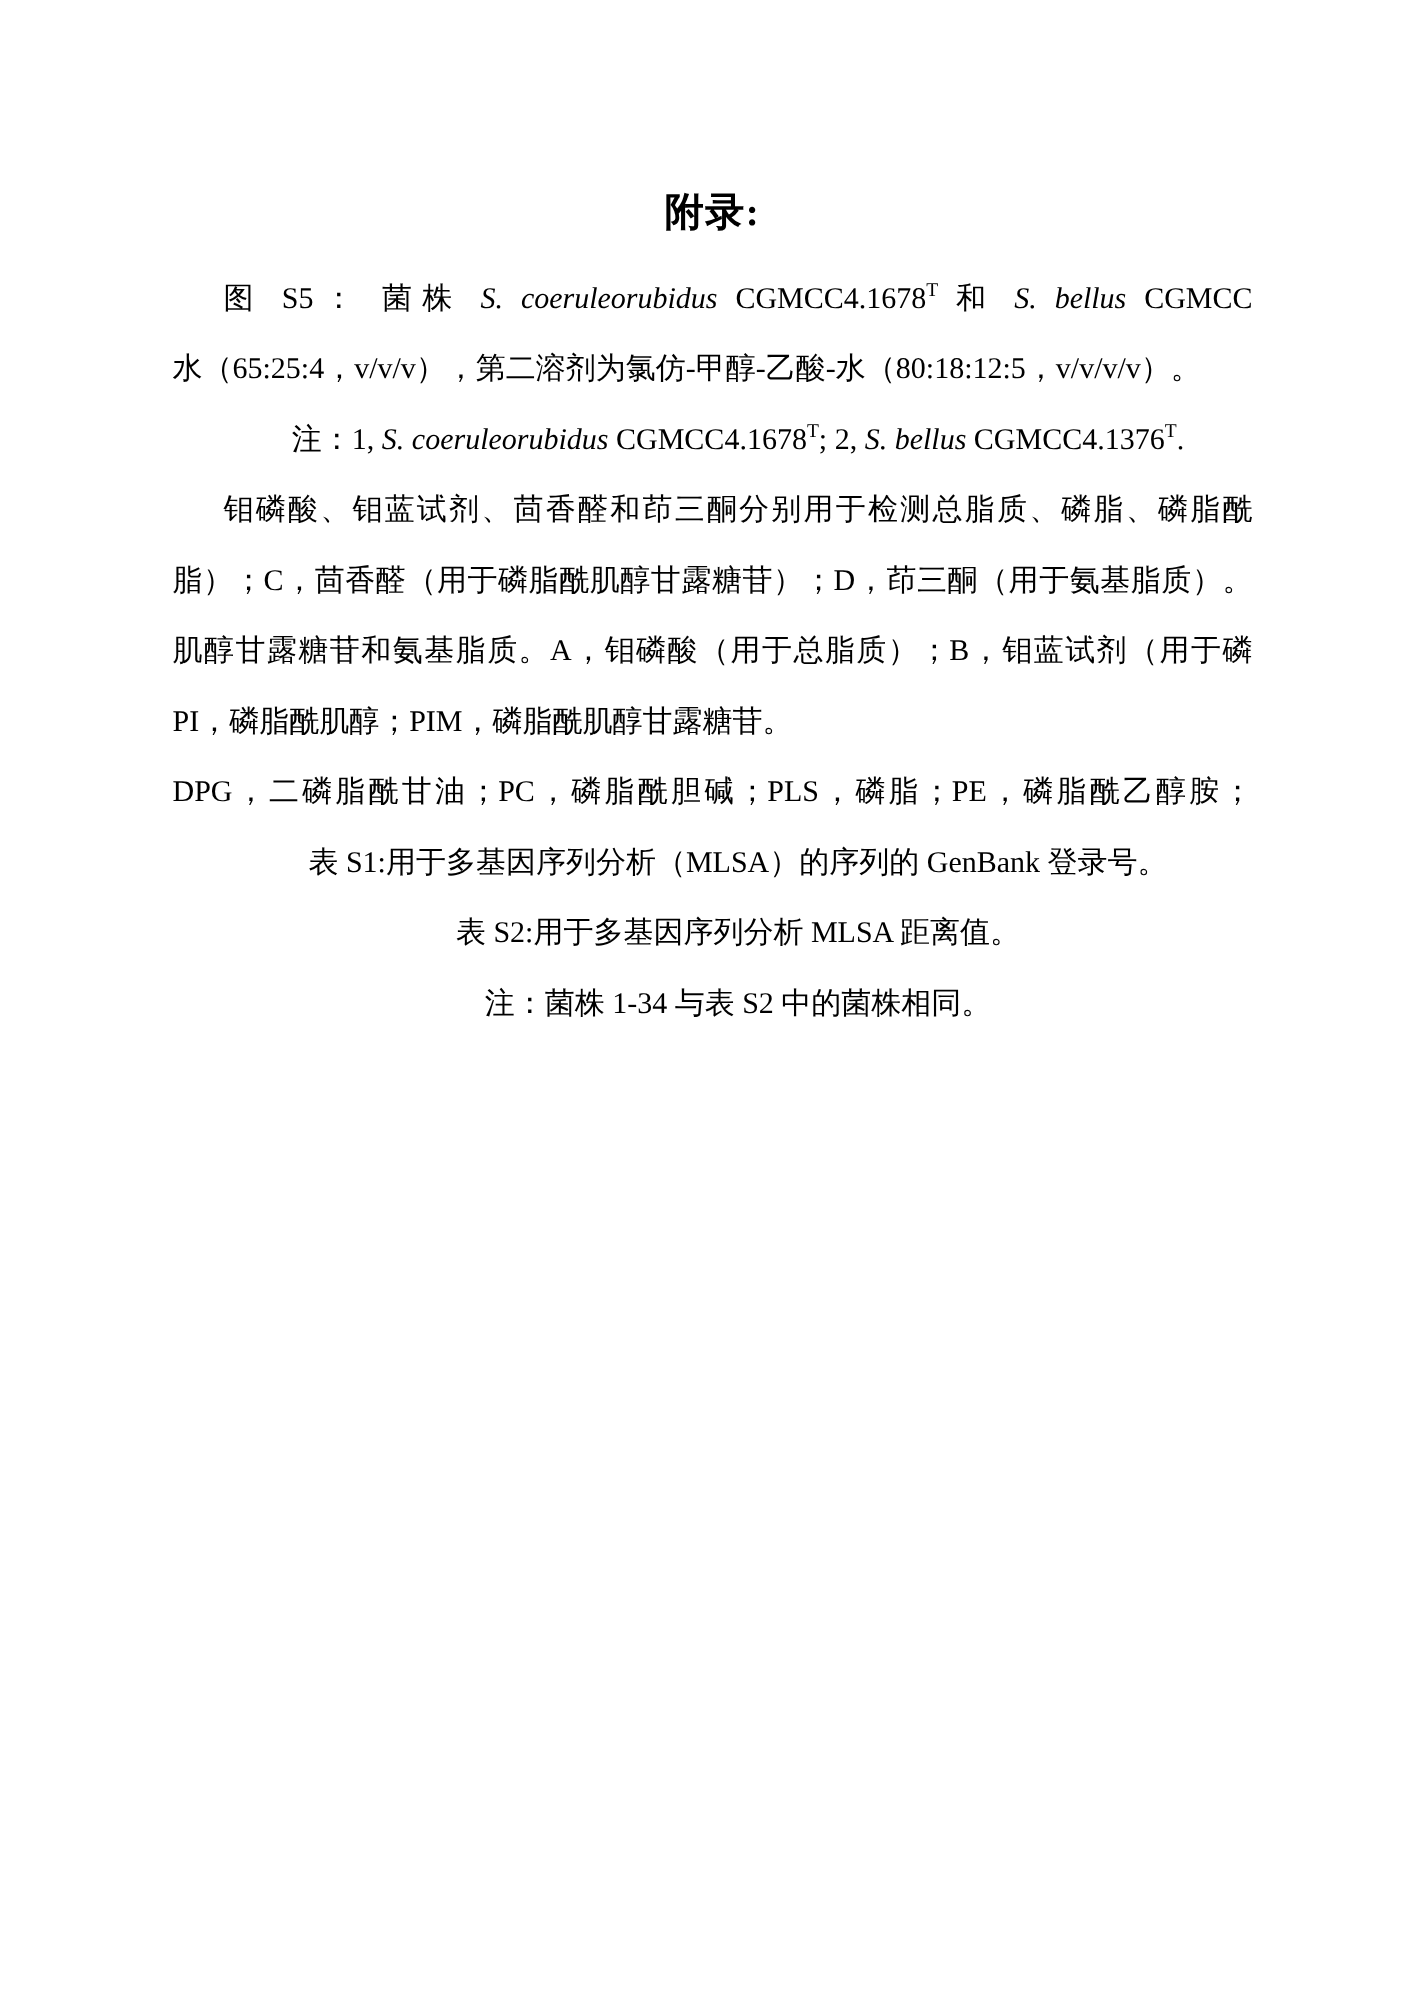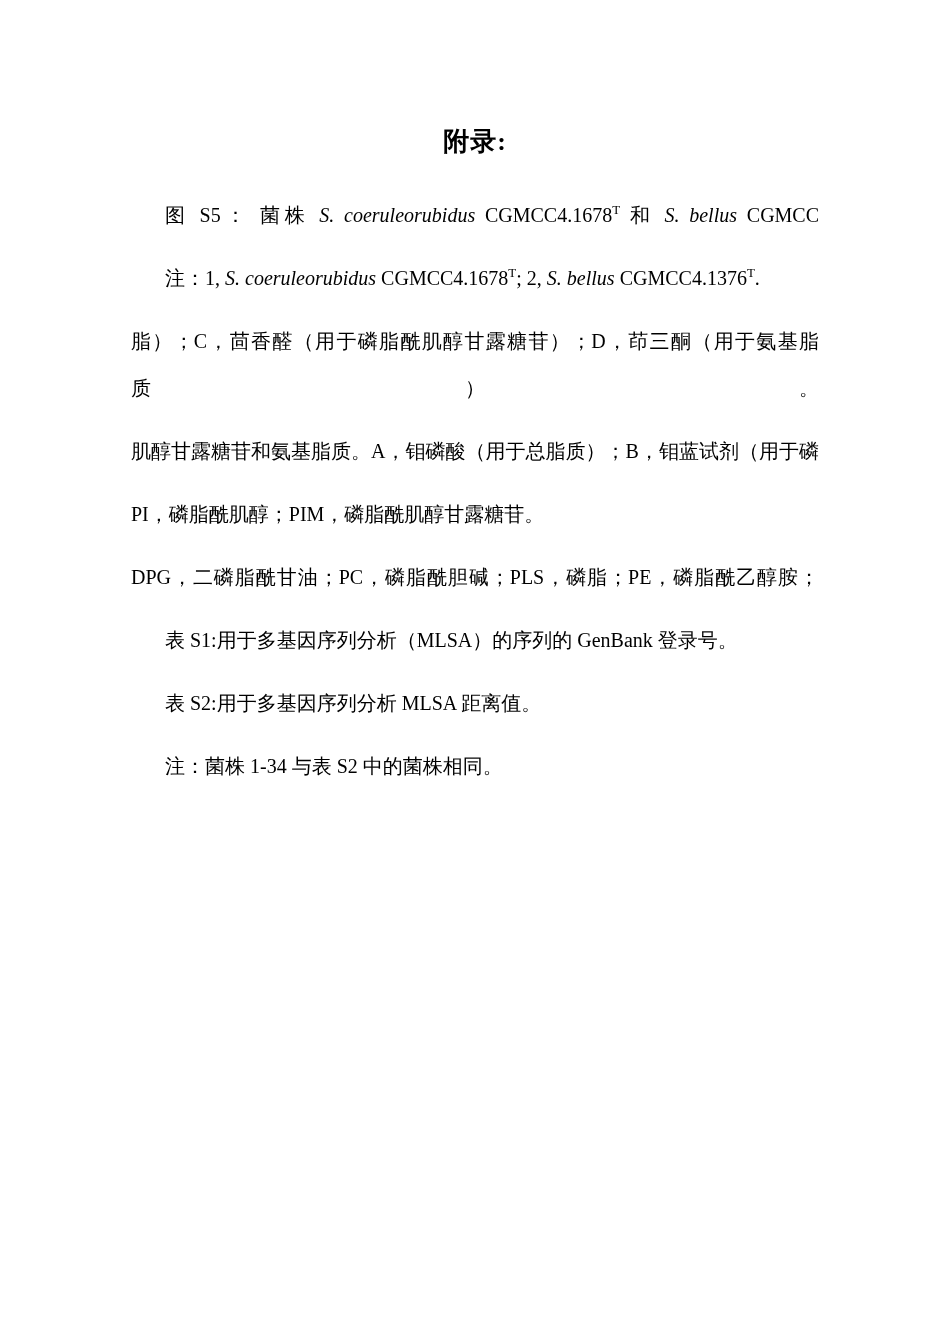"图 S5： 菌株 S. coeruleorubidus" .line { margin: 16px -> 0 }
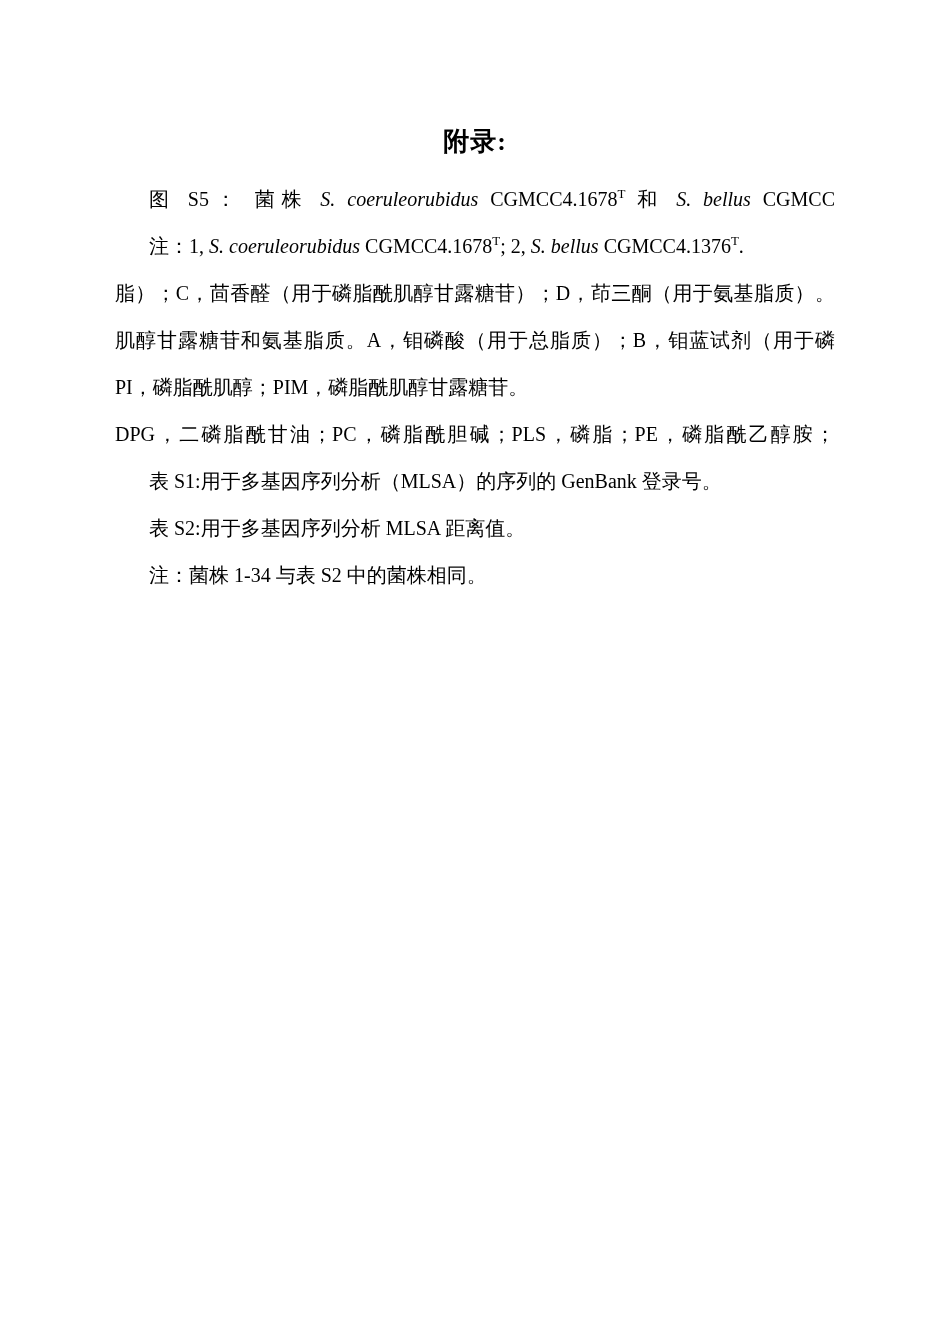"水（65:25:4，v/v/v），第二溶剂为氯仿-甲醇-乙酸-水（80:18:1" p.line { html: none -> <p><span>水（65:25:4，v/v/v），第二溶剂为氯仿-甲醇-乙酸-水（80:18:12:5，v/v/v/v）。</span></p> }
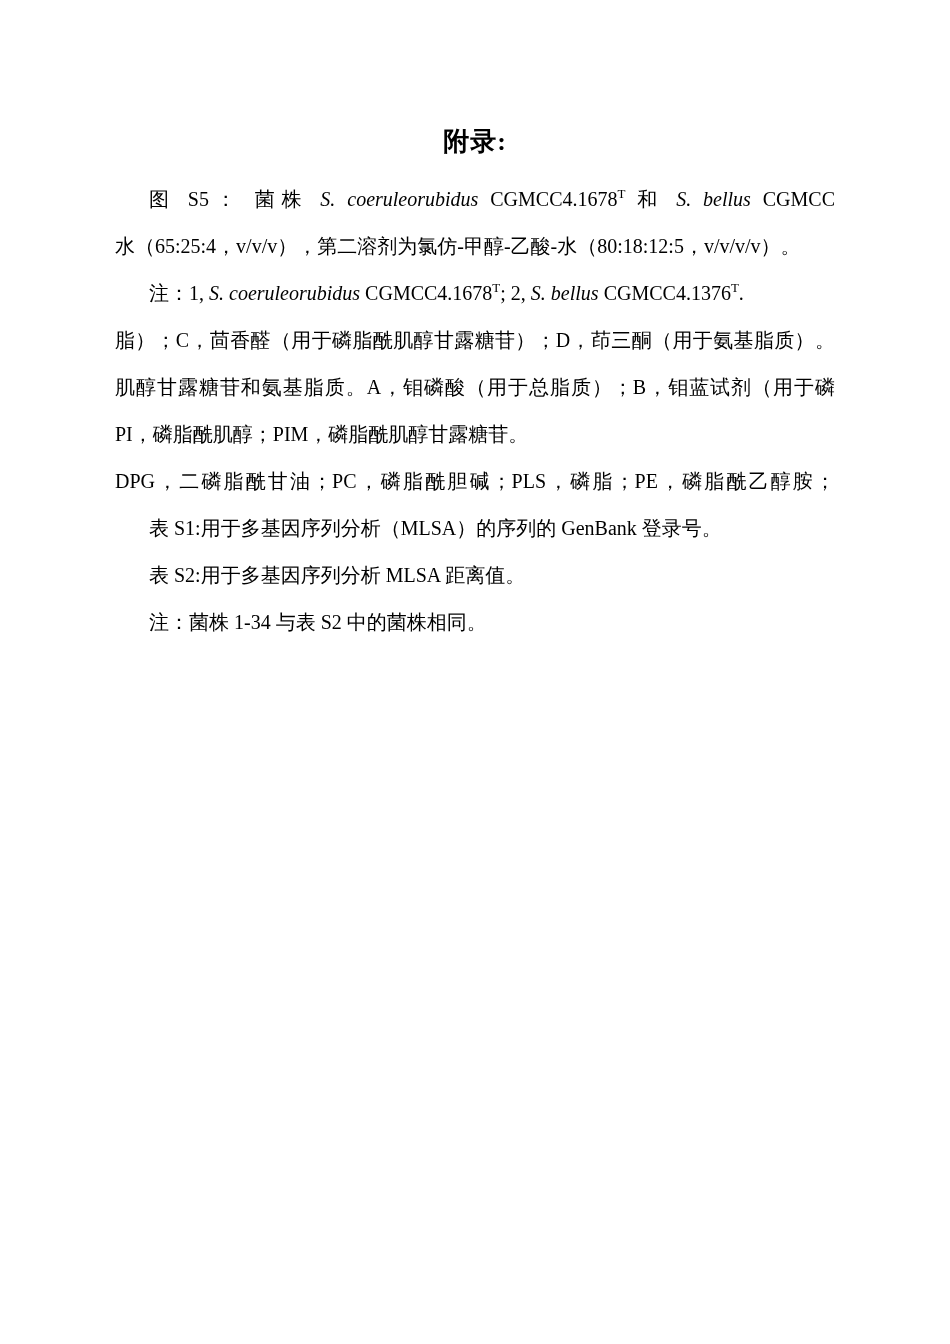"注：1, S. coeruleorubidus CGMCC4.1678T; 2," .indent { text-align: none -> center }
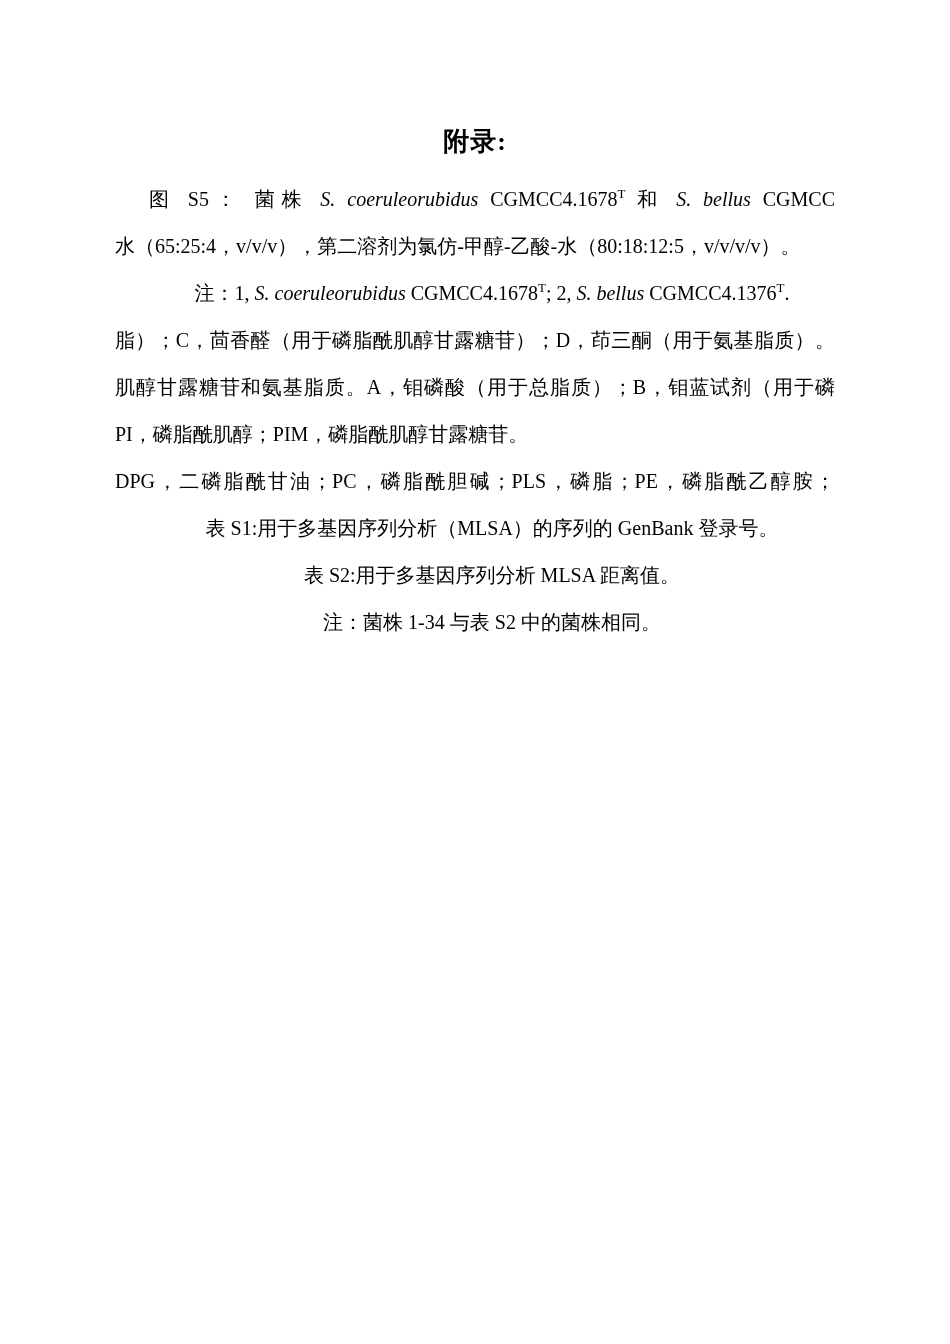"钼磷酸、钼蓝试剂、茴香醛和茚三酮分别用于检测总脂质、磷脂、磷脂酰" p.line { html: none -> <p><span>钼磷酸、钼蓝试剂、茴香醛和茚三酮分别用于检测总脂质、磷脂、磷脂酰</span></p> }
